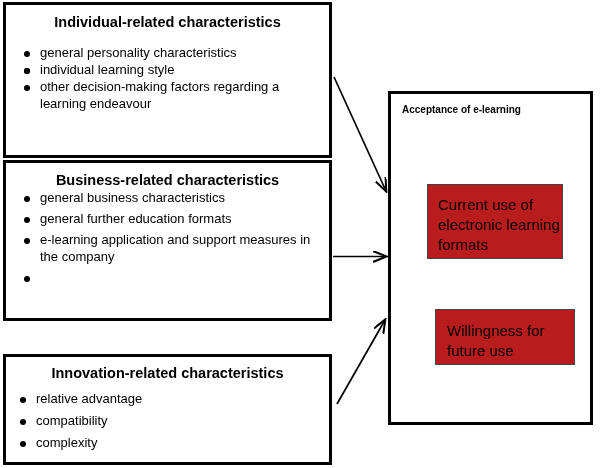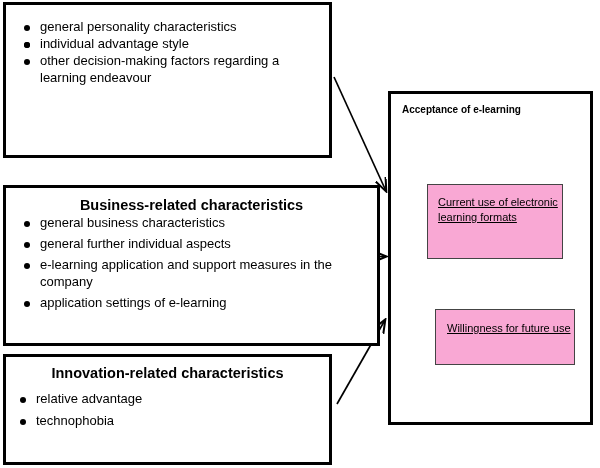"Individual-related characteristics" div.box-title { html: none -> <div>Individual-related characteristics</div> }
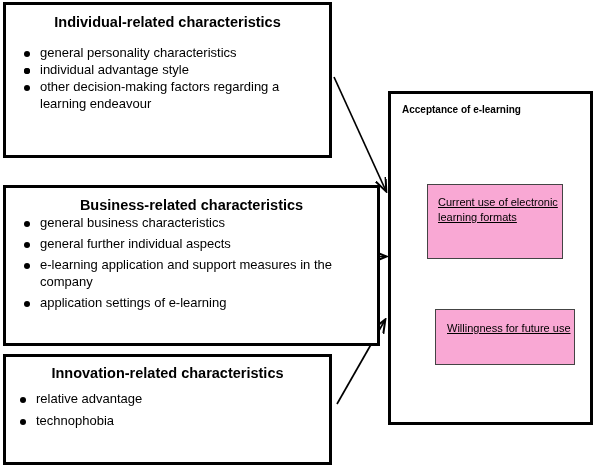"individual advantage style" span { text: advantage -> learning }
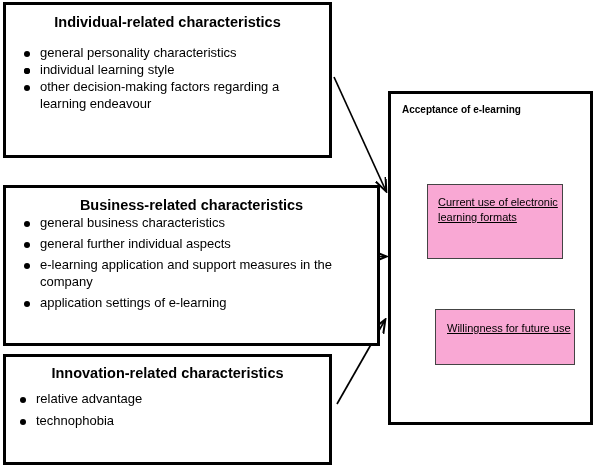"Business-related characteristics" #box-business { top: 185px -> 160px; width: 377px -> 329px }
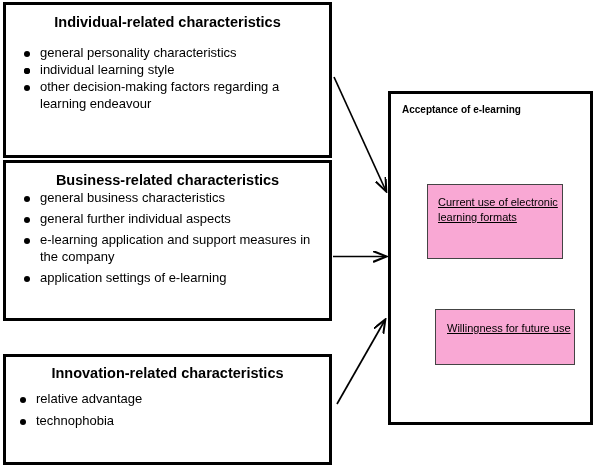"Current use of electronic learning" .inner-box { background: #f9a8d4 -> #b91c1c; font-size: 11px -> 15px; text-decoration: underline -> none }
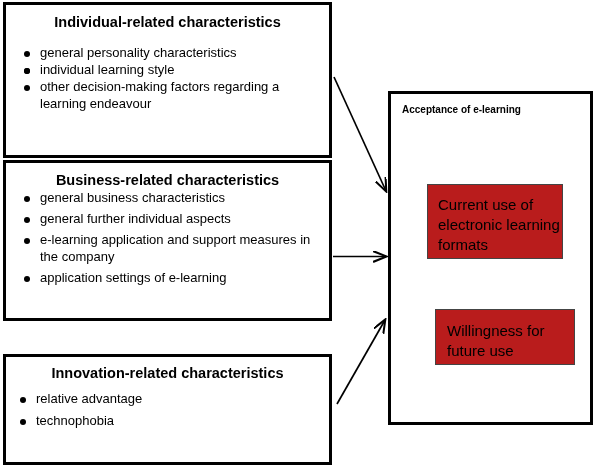"general further individual aspects" span { text: individual aspects -> education formats }
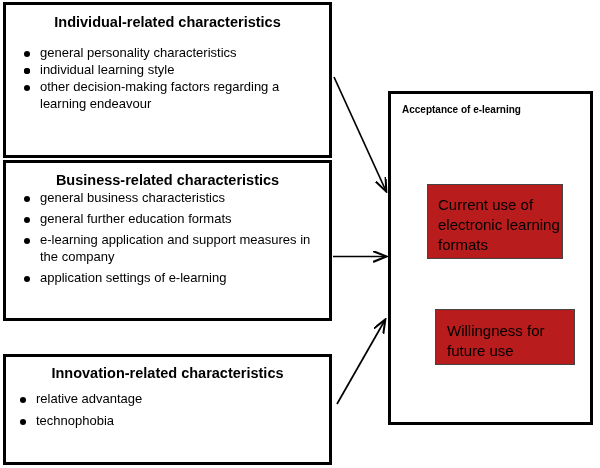"application settings of e-learning" span { html: <span>application settings of e-learning</span> -> none }
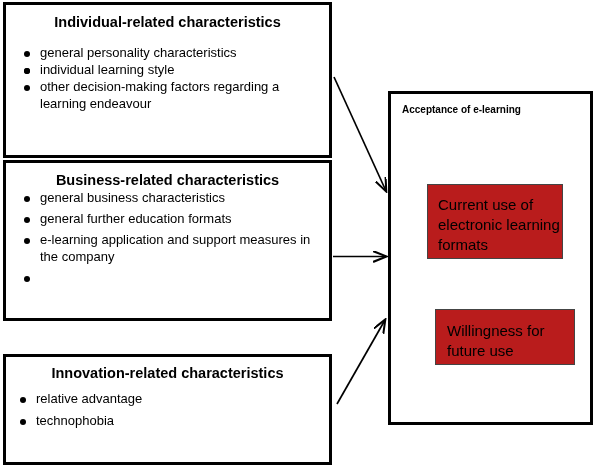"technophobia" span { text: technophobia -> compatibility }
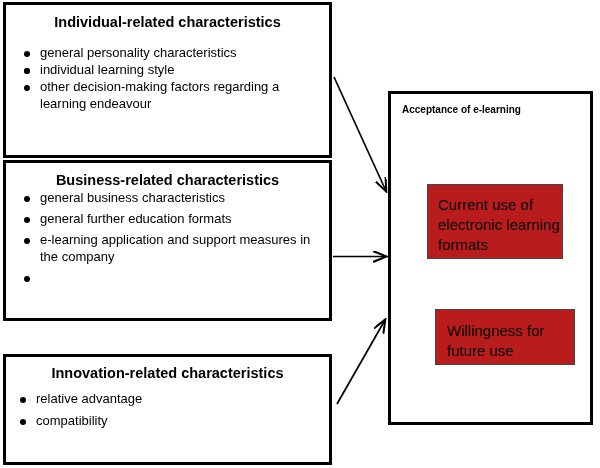"complexity" li { html: none -> <li><span></span><span>complexity</span></li> }
